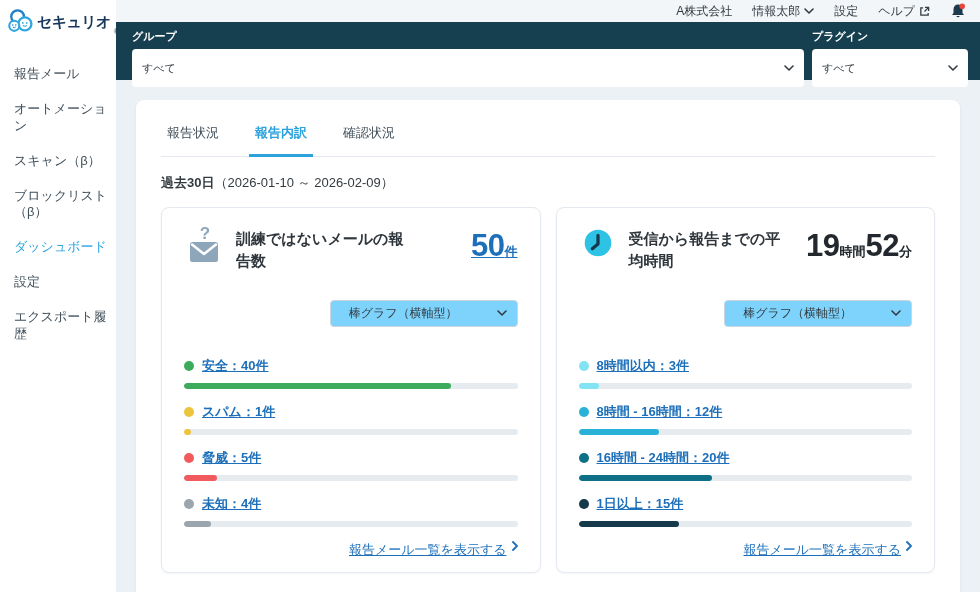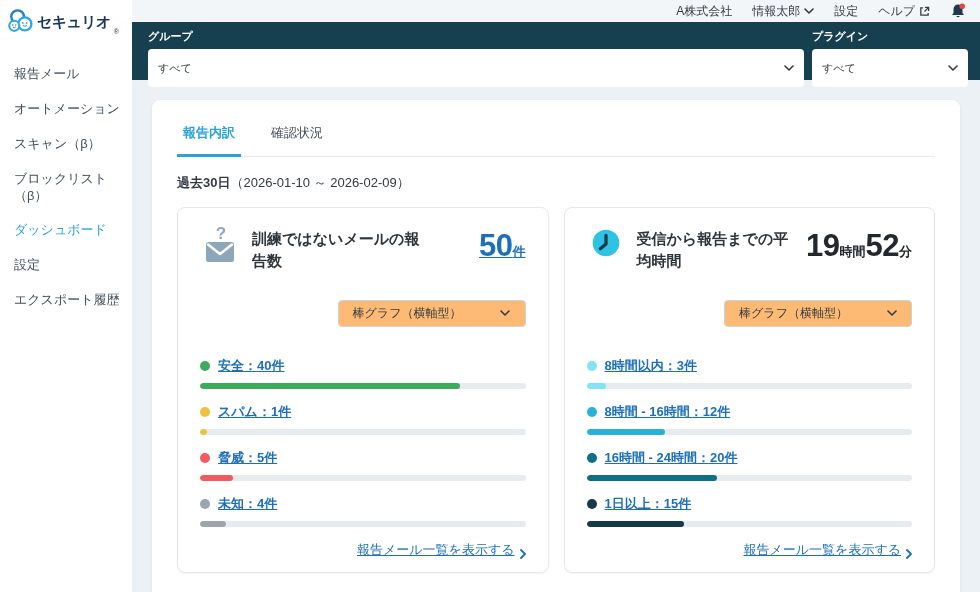"セキュリオ" .sidebar { width: 132px -> 116px }
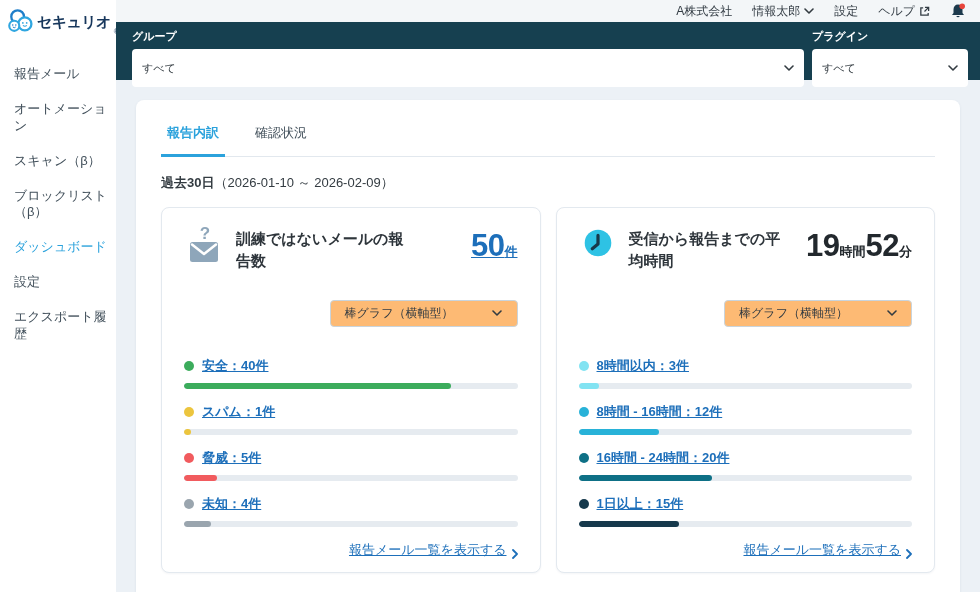"報告状況" div.tab { html: none -> <div>報告状況</div> }
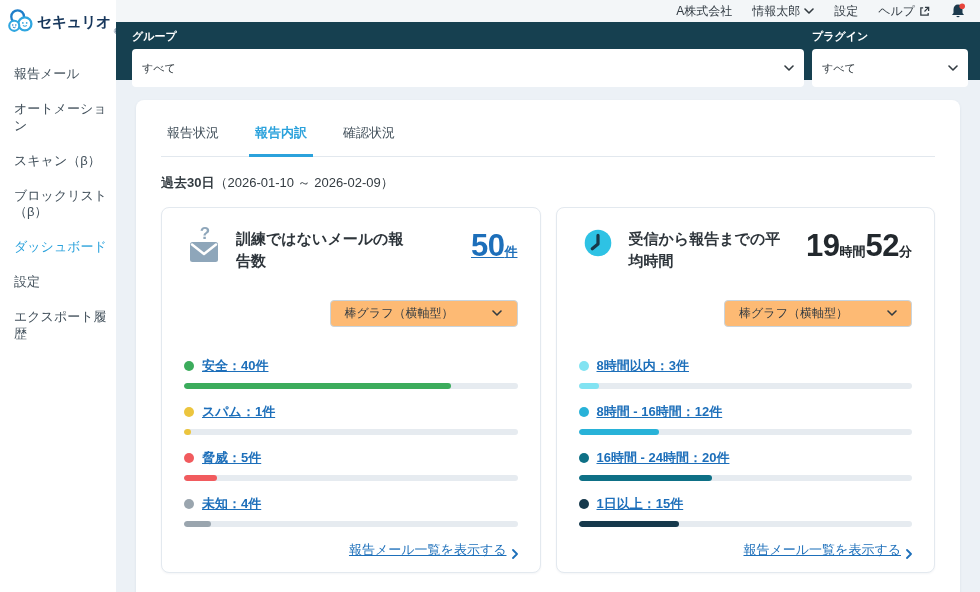"棒グラフ（横軸型）" .chart-select { background: #fdba74 -> #7dd3fc; justify-content: center -> flex-end }
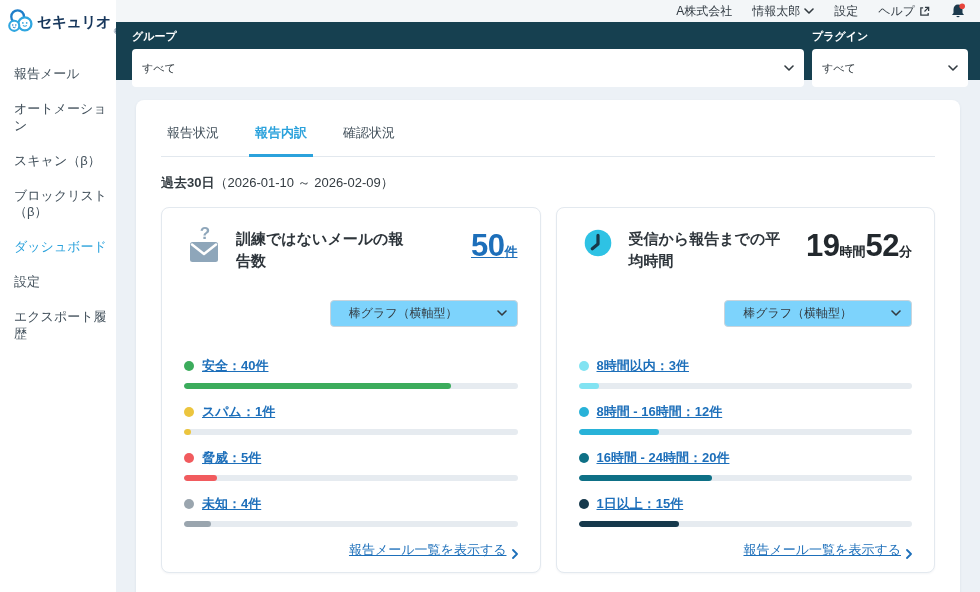"報告メール一覧を表示する" .footer-link { align-items: flex-end -> flex-start }
